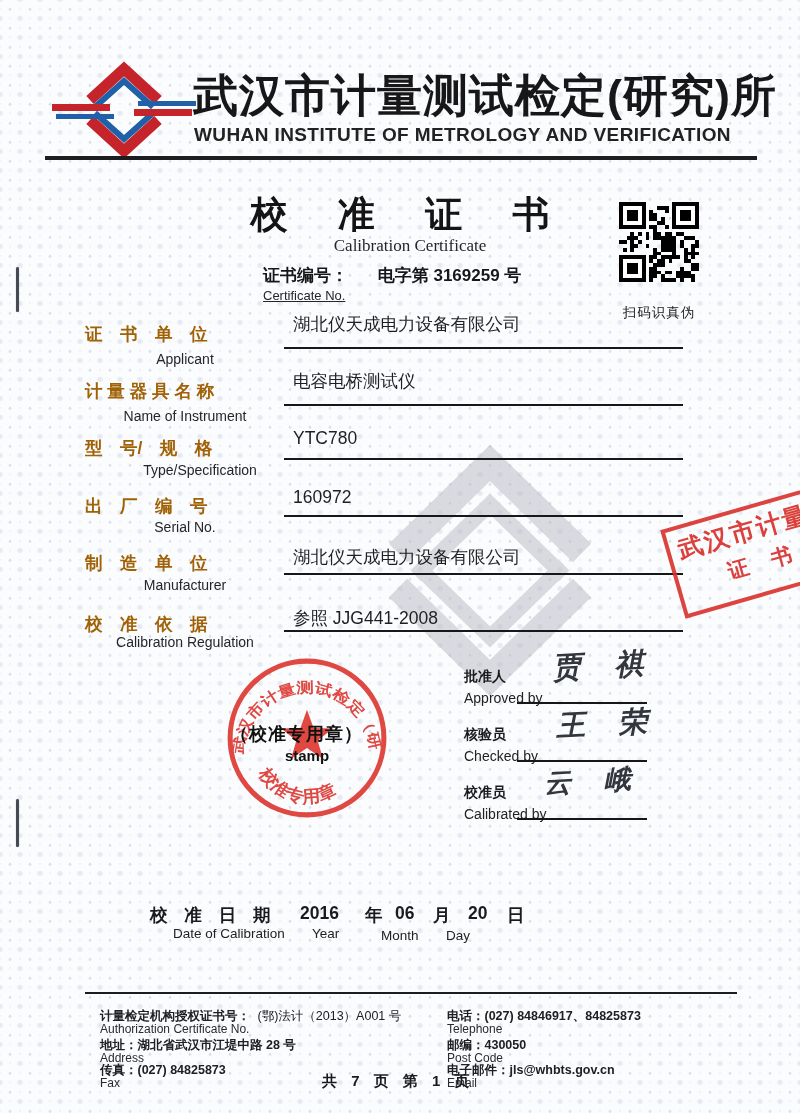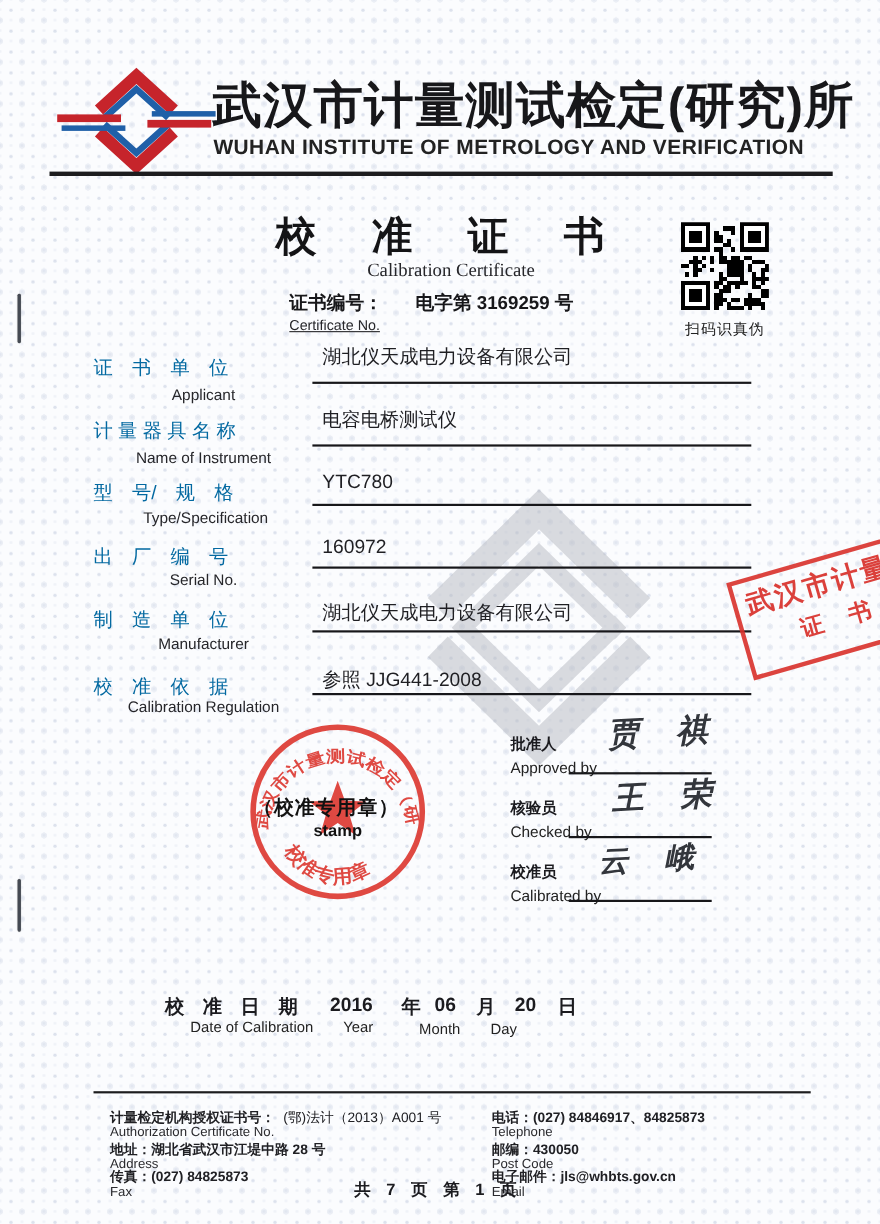"扫码识真伪" div.abs { top: 291px -> 304px }
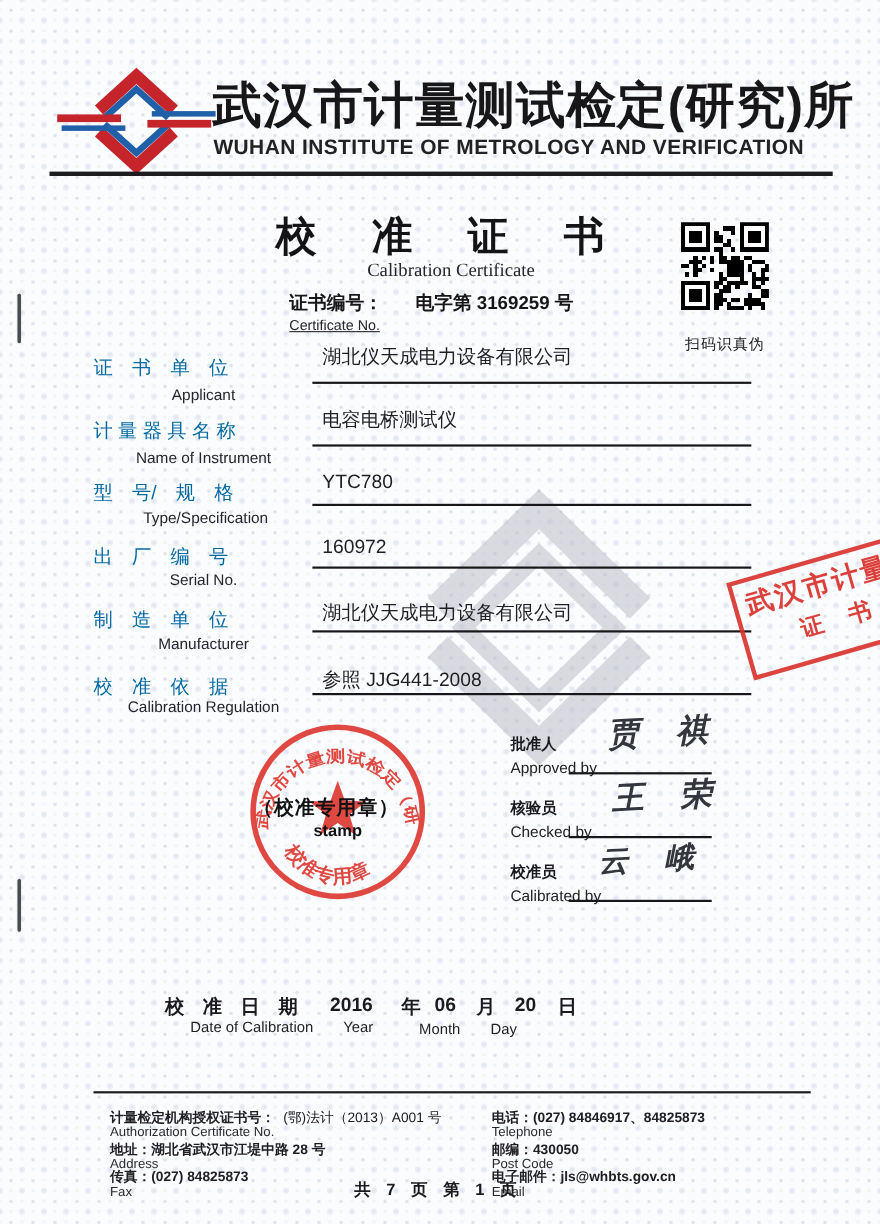"证 书 单 位" .f-label { color: #0369a1 -> #a16207; font-weight: normal -> bold }
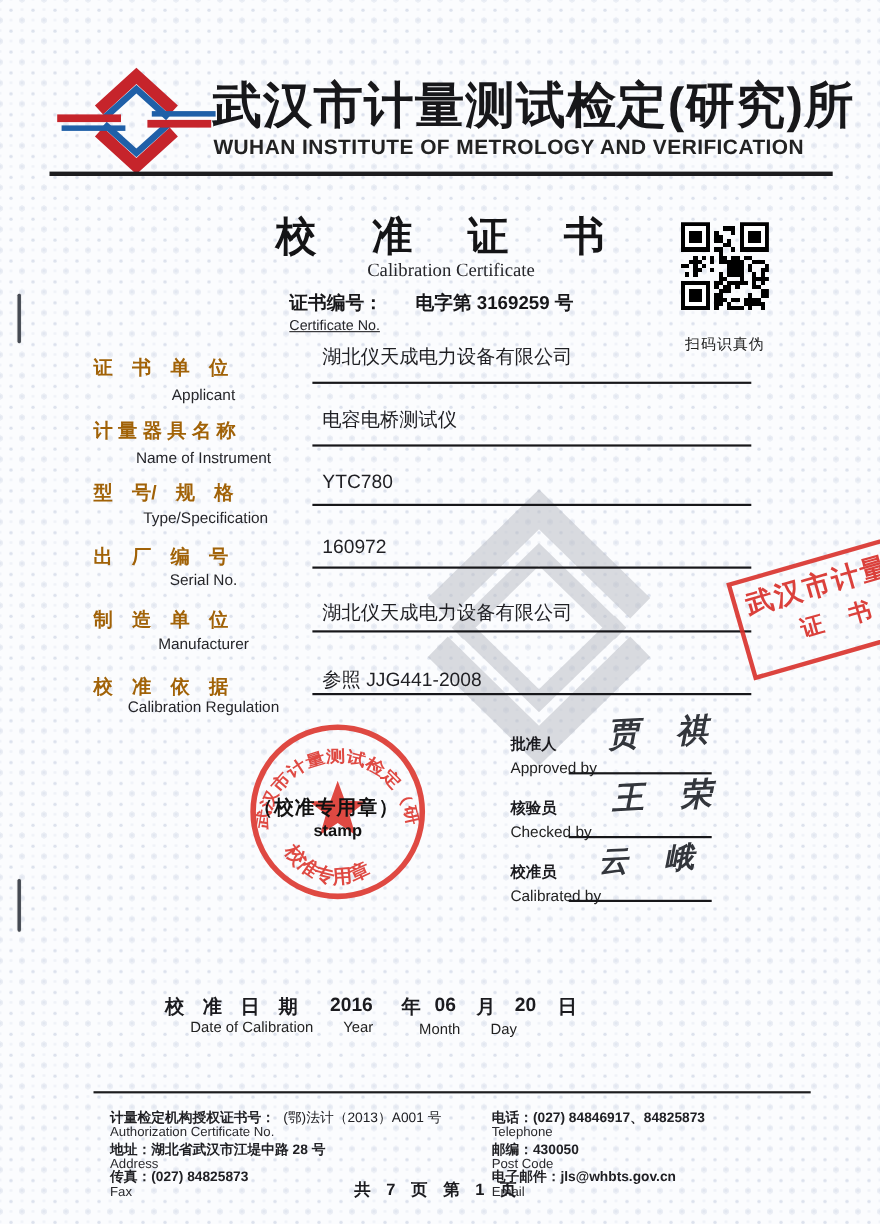"Type/Specification" div.abs { left: 87px -> 100px }
